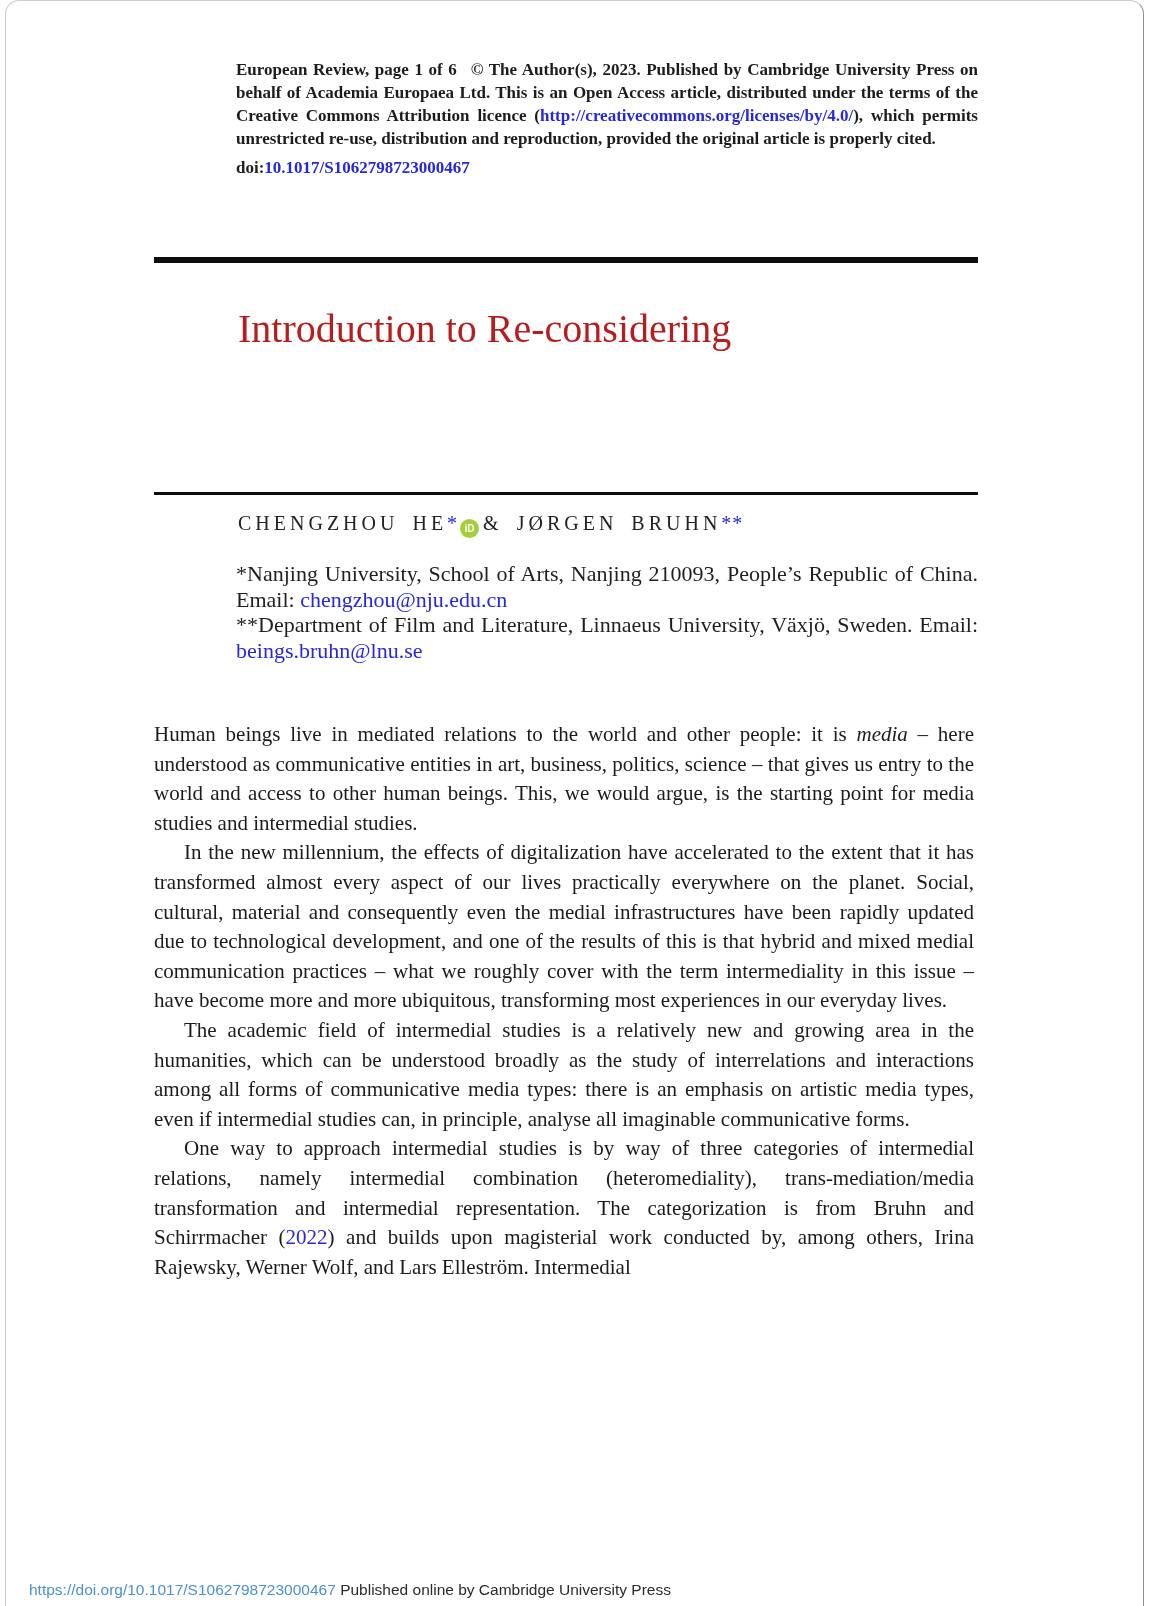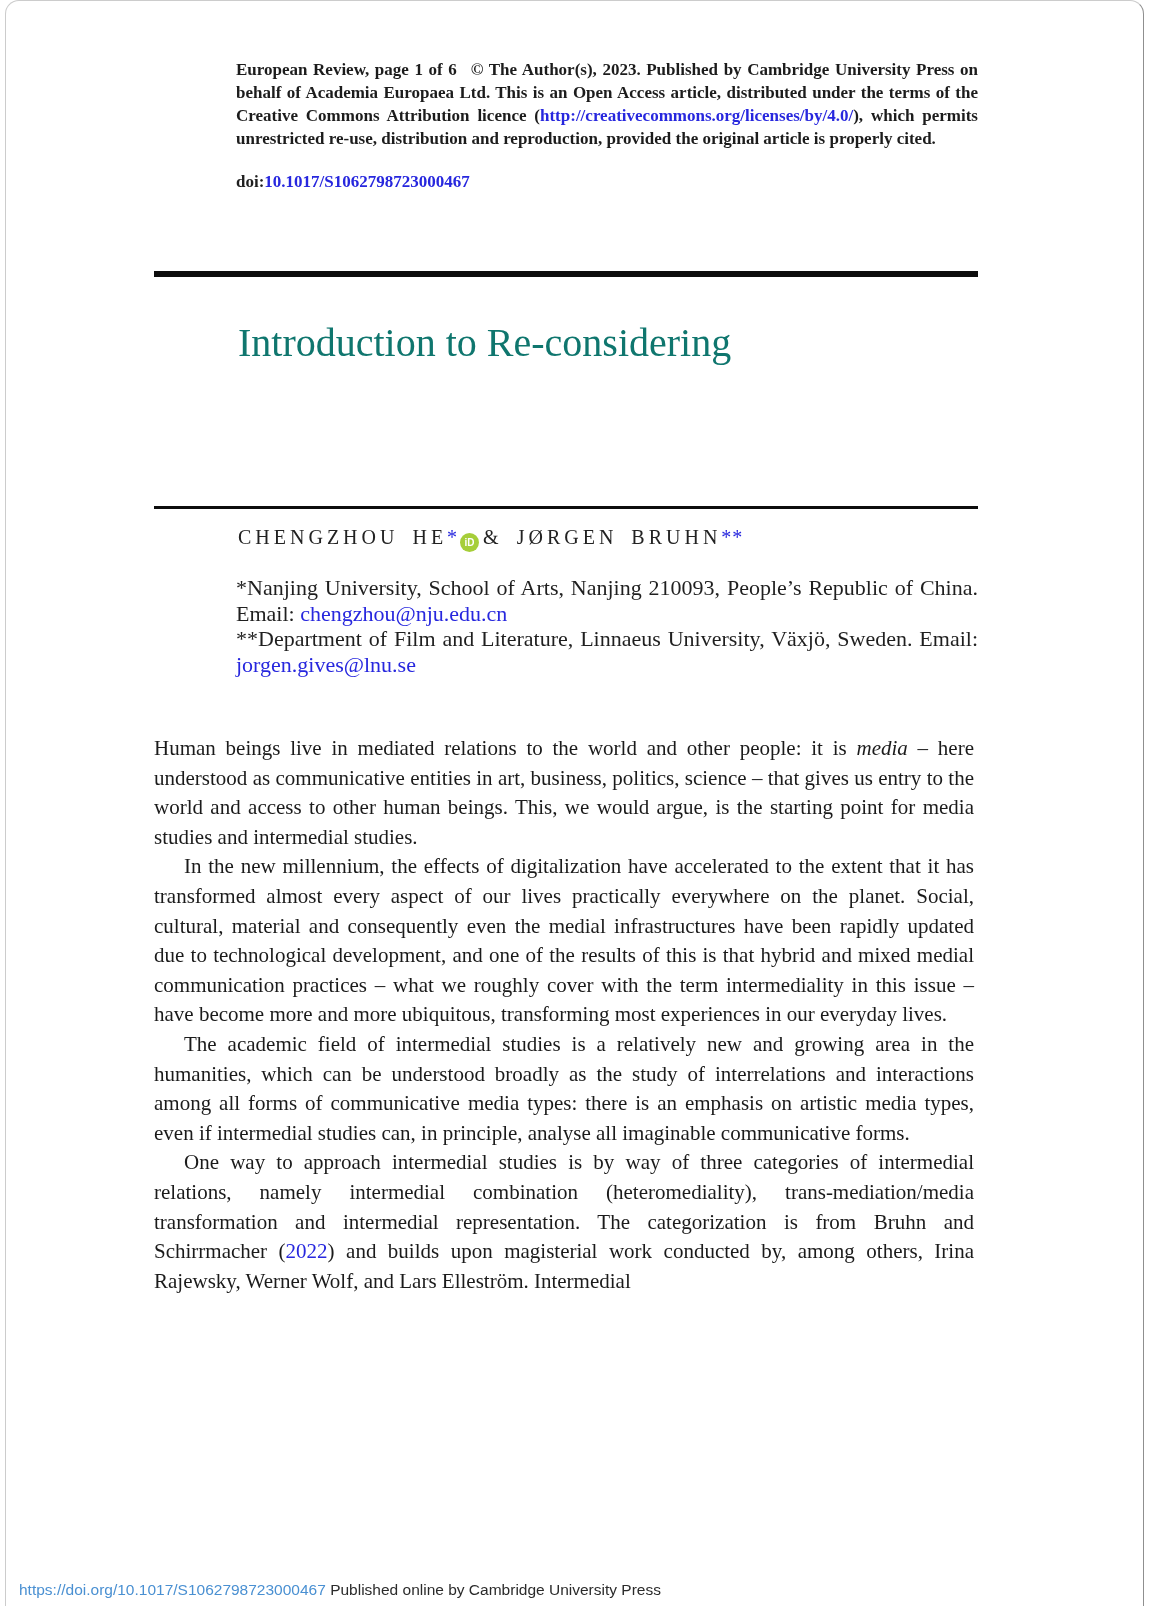"doi:10.1017/S1062798723000467" .doi-line { margin-top: 20px -> 6px }
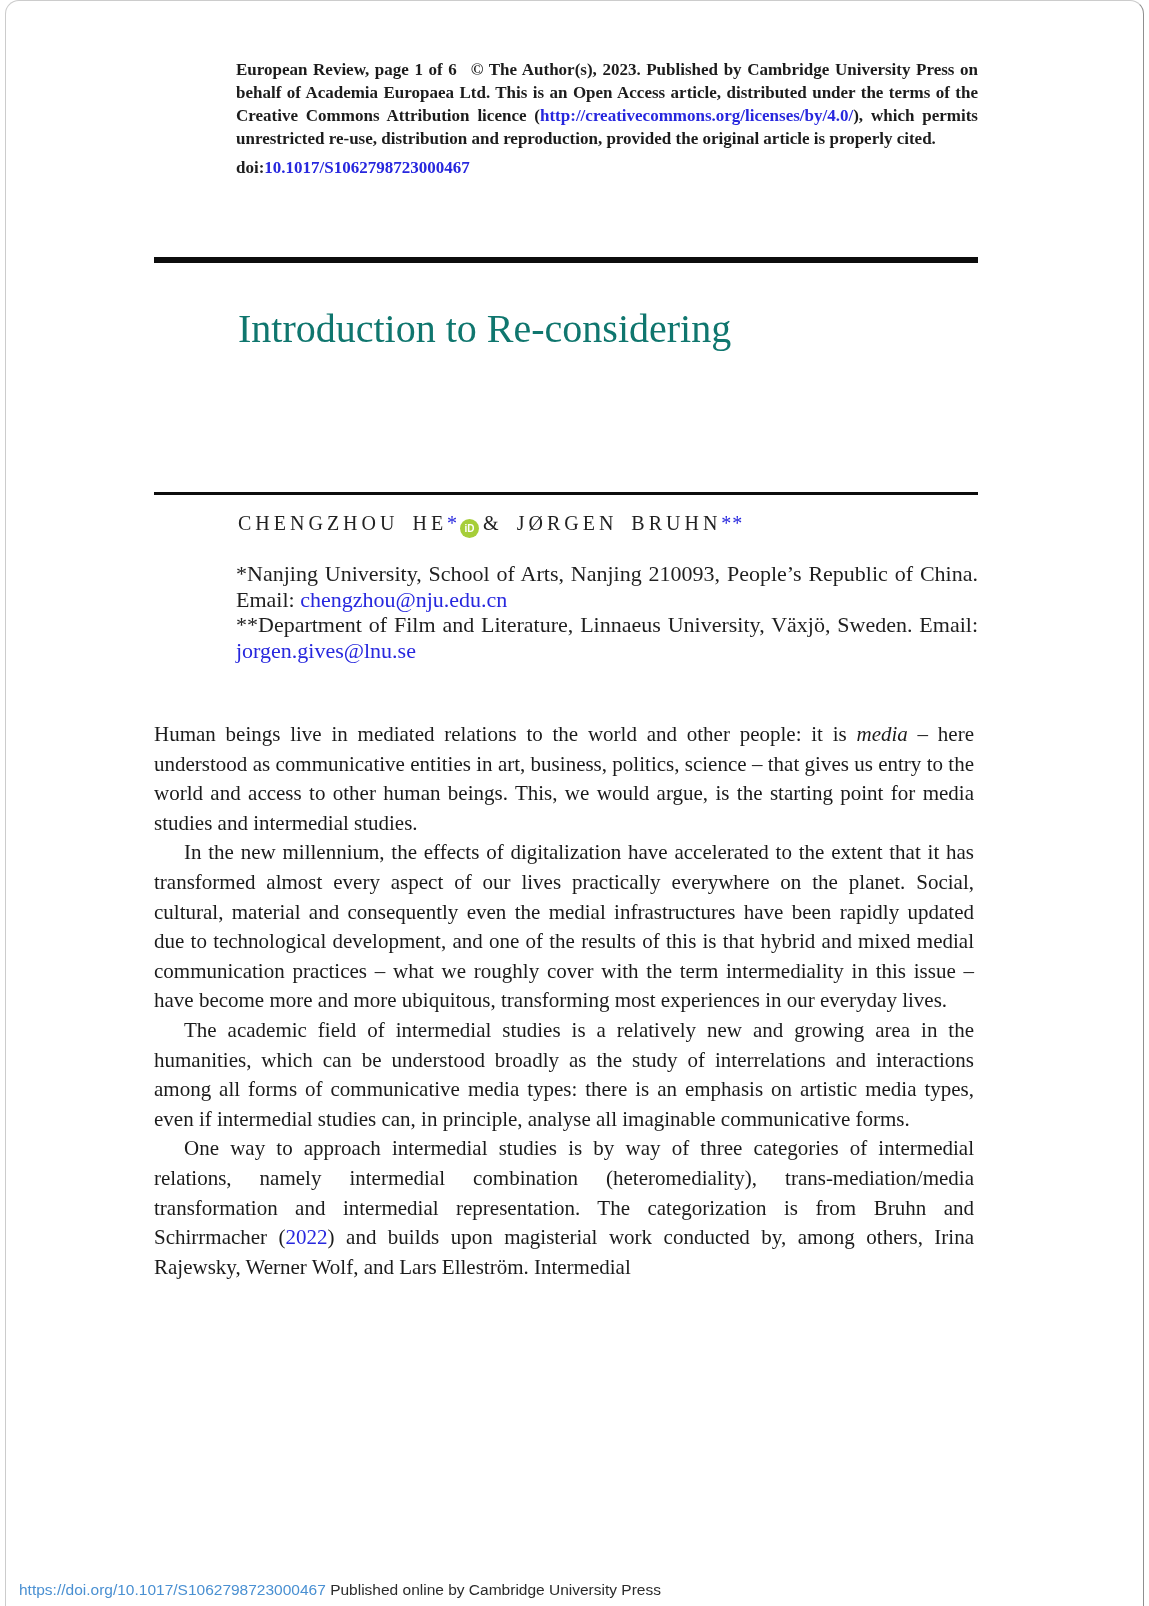"Introduction to Re-considering" .article-title { color: #0f766e -> #b91c1c }
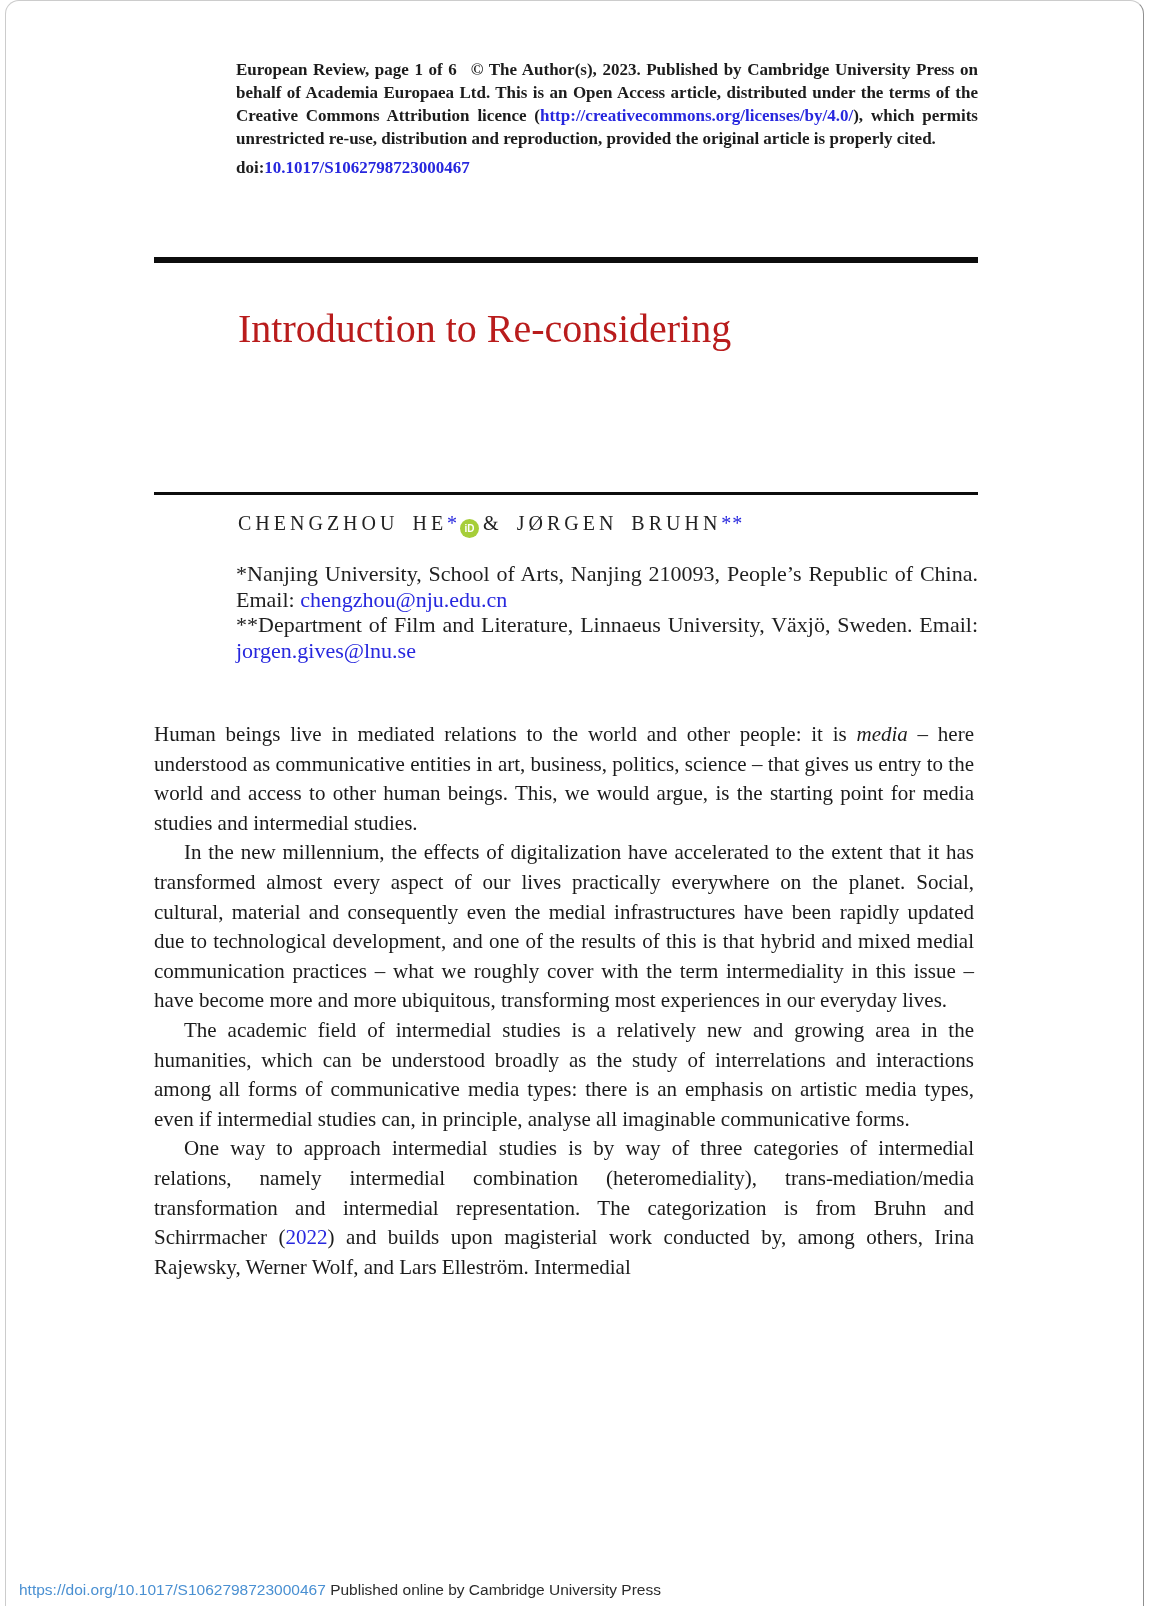"jorgen.gives@lnu.se" a.link { text: jorgen.gives@lnu.se -> beings.bruhn@lnu.se }
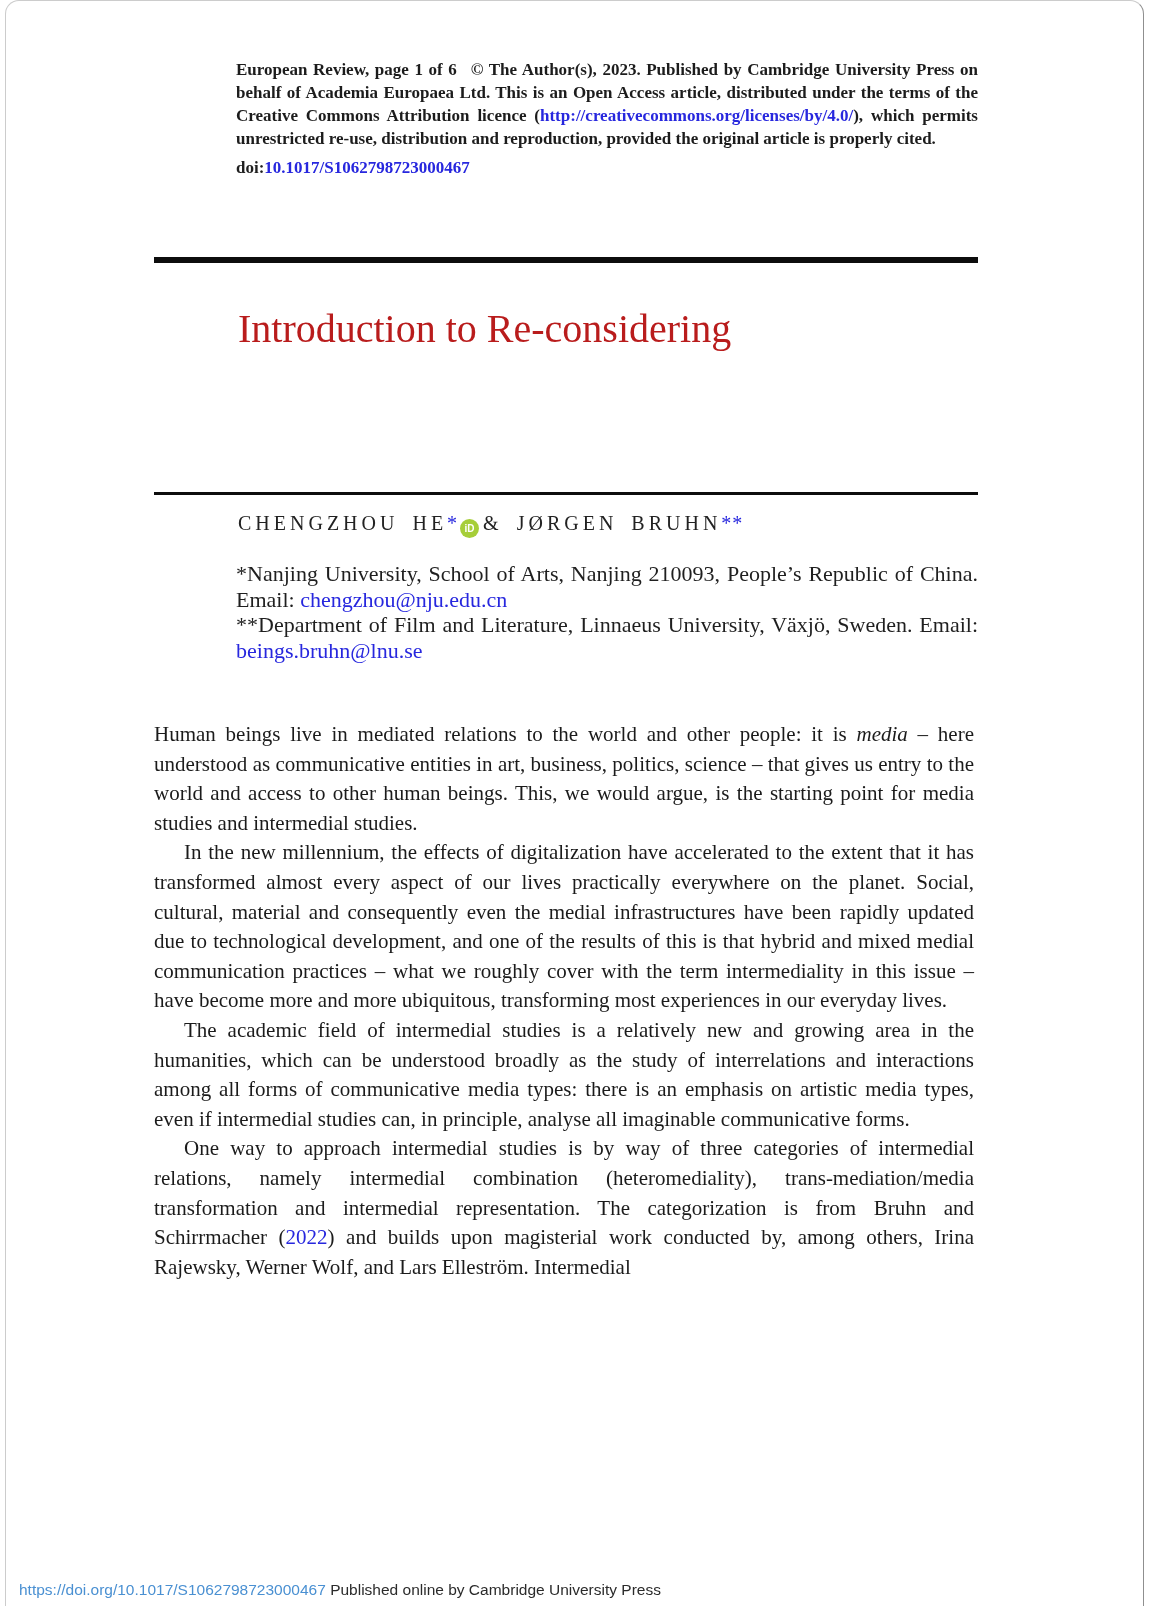"https://doi.org/10.1017/S106279872300046" .page-footer { left: 19px -> 29px }
